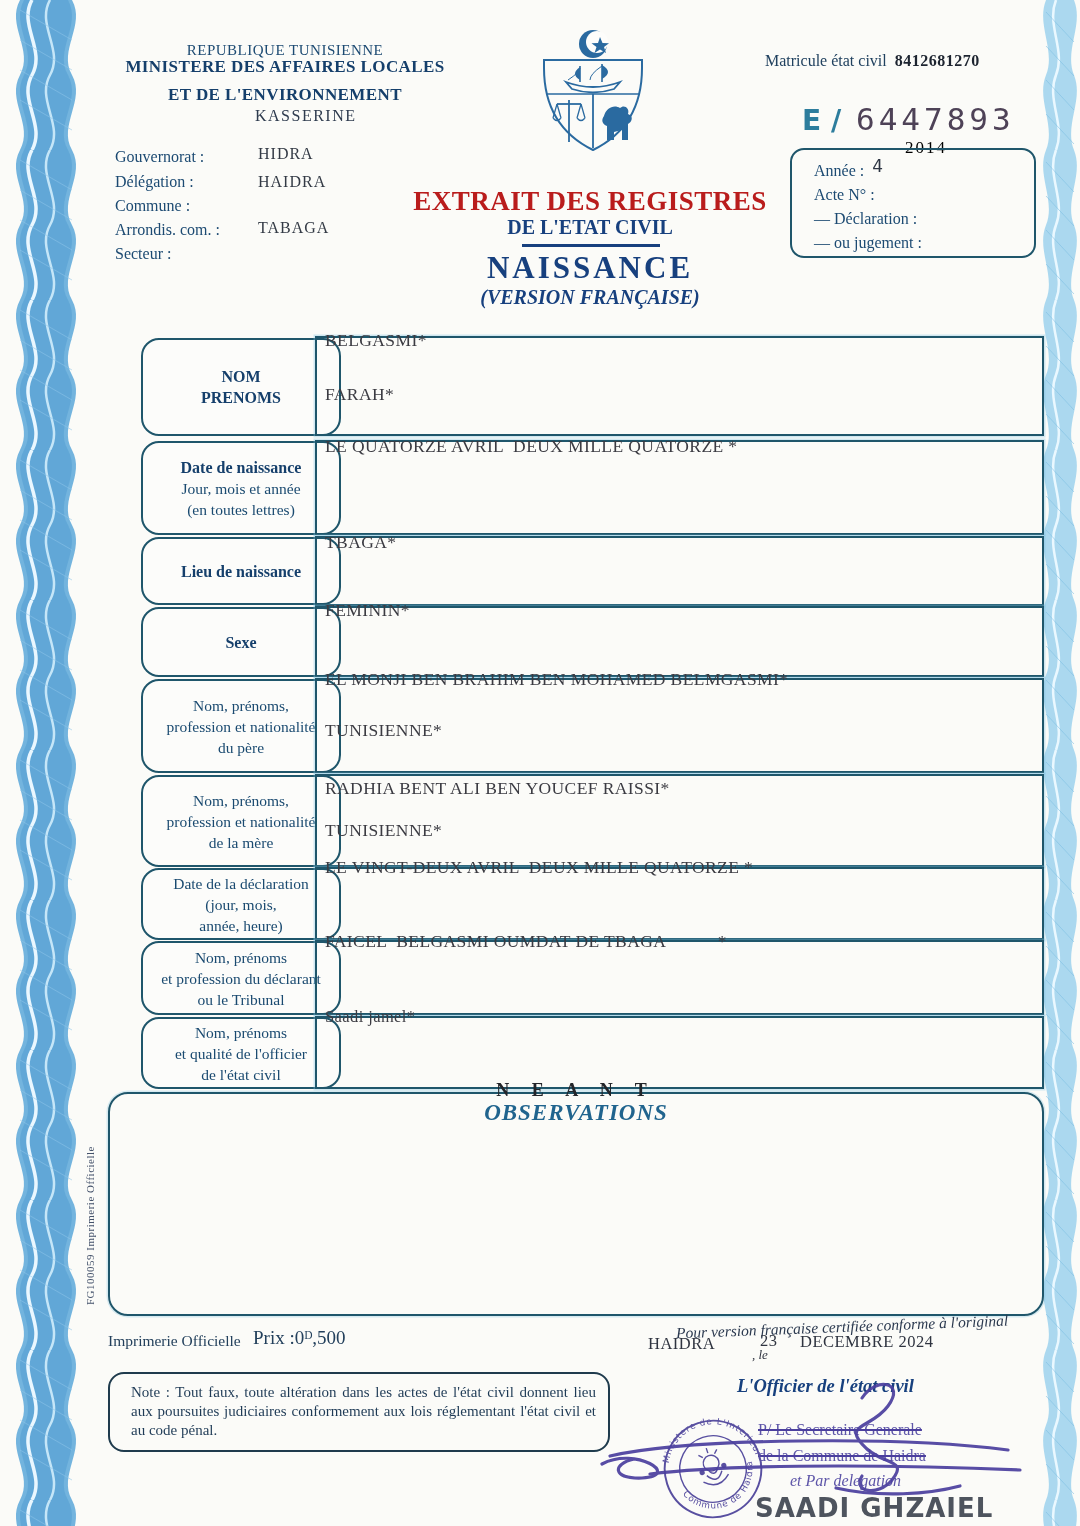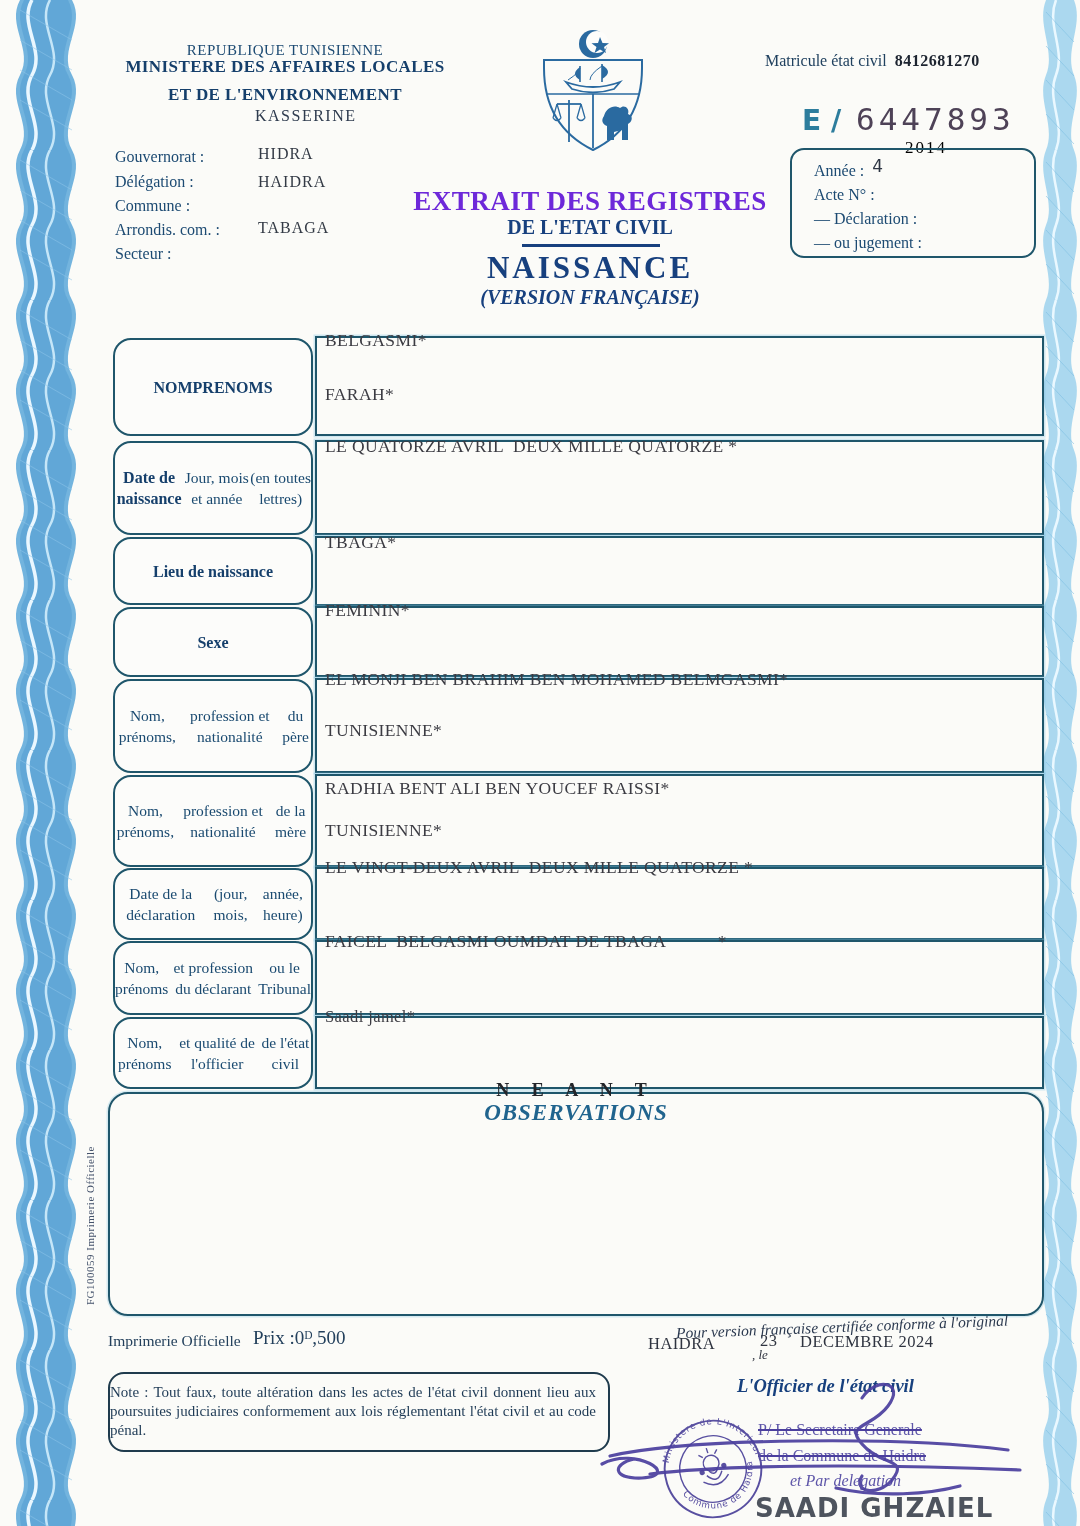"EXTRAIT DES REGISTRES" .title1 { color: #6d28d9 -> #b91c1c }
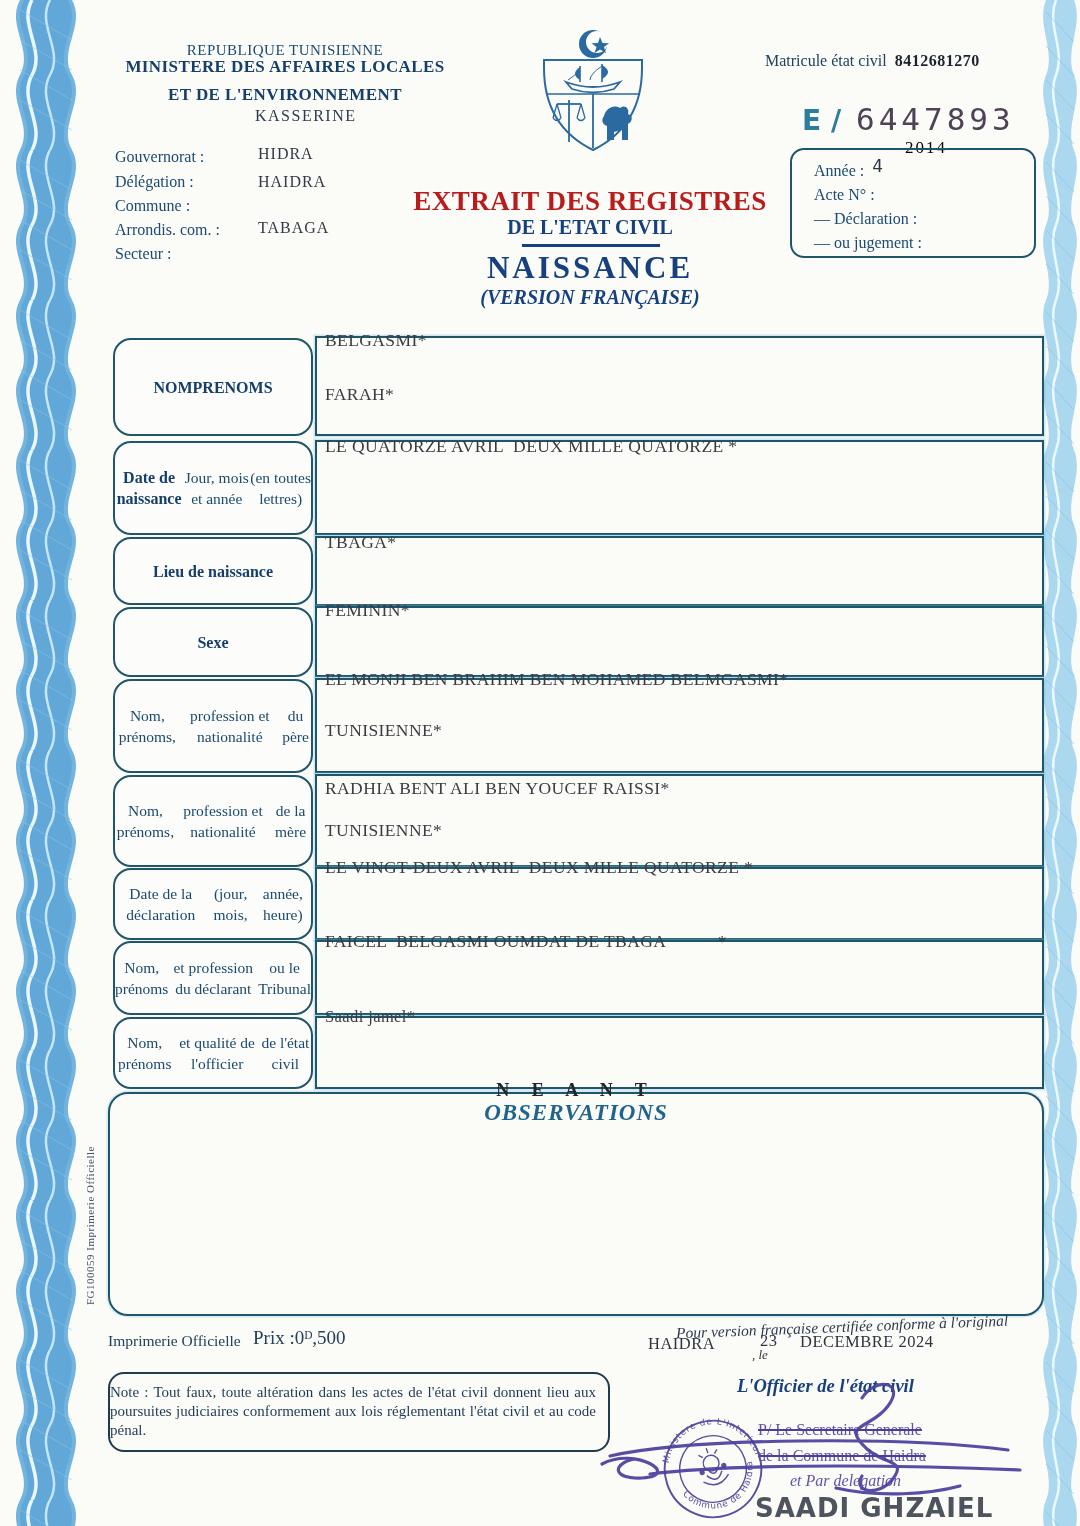"NOM" .lbl-box { flex-direction: row -> column; margin-left: none -> 28px }
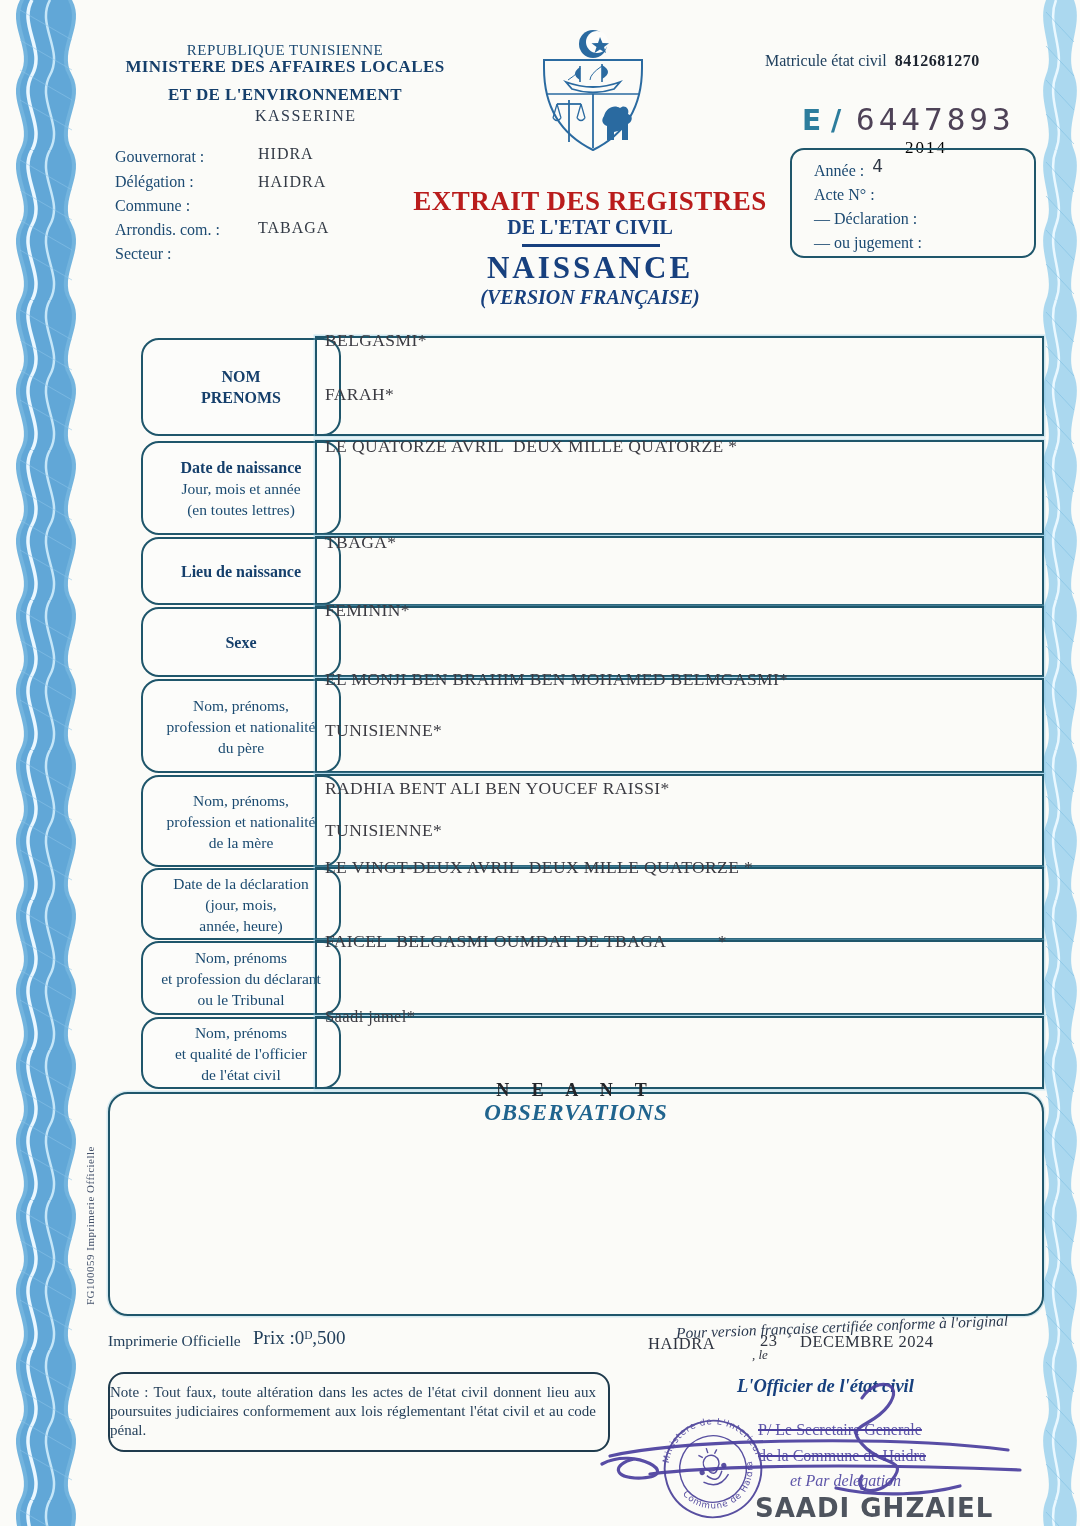"Note : Tout faux, toute" .note-text { padding: 9px 12px 6px 0 -> 9px 12px 6px 21px }
